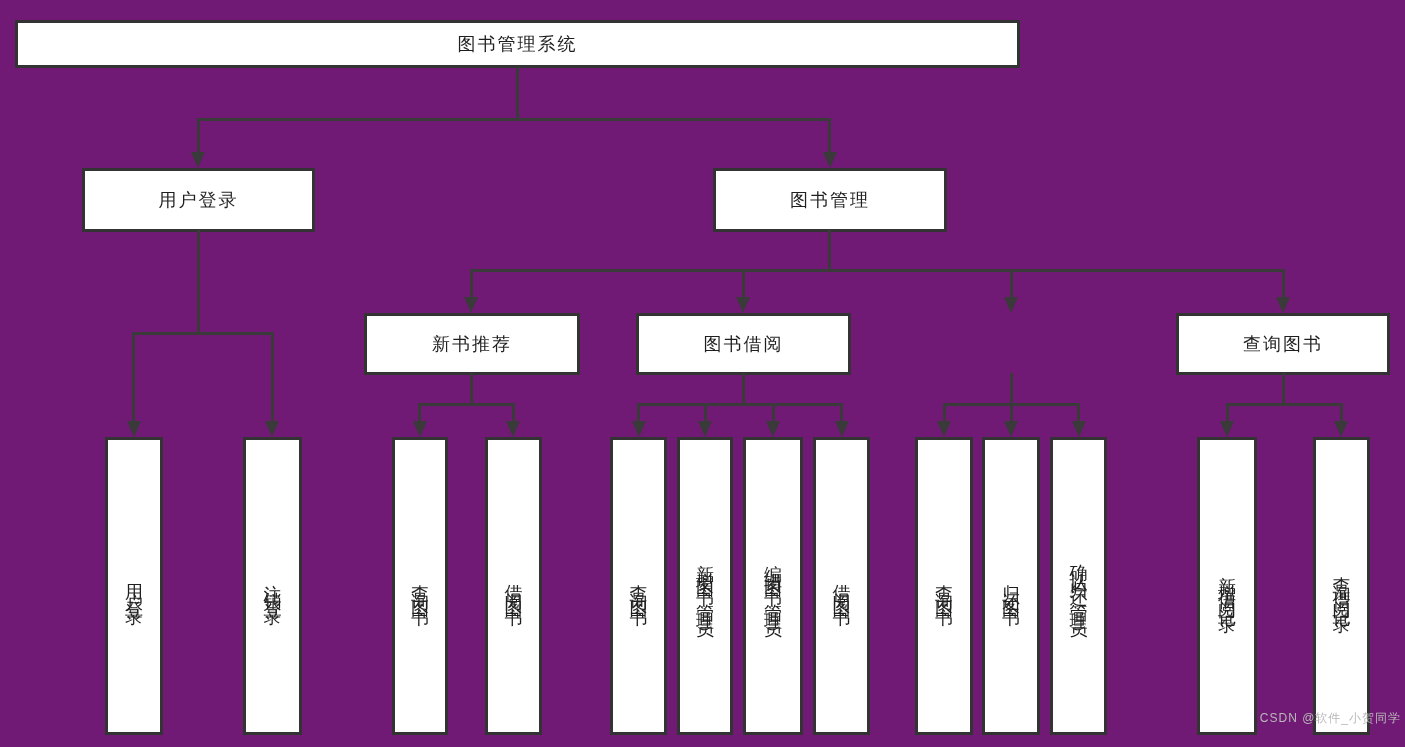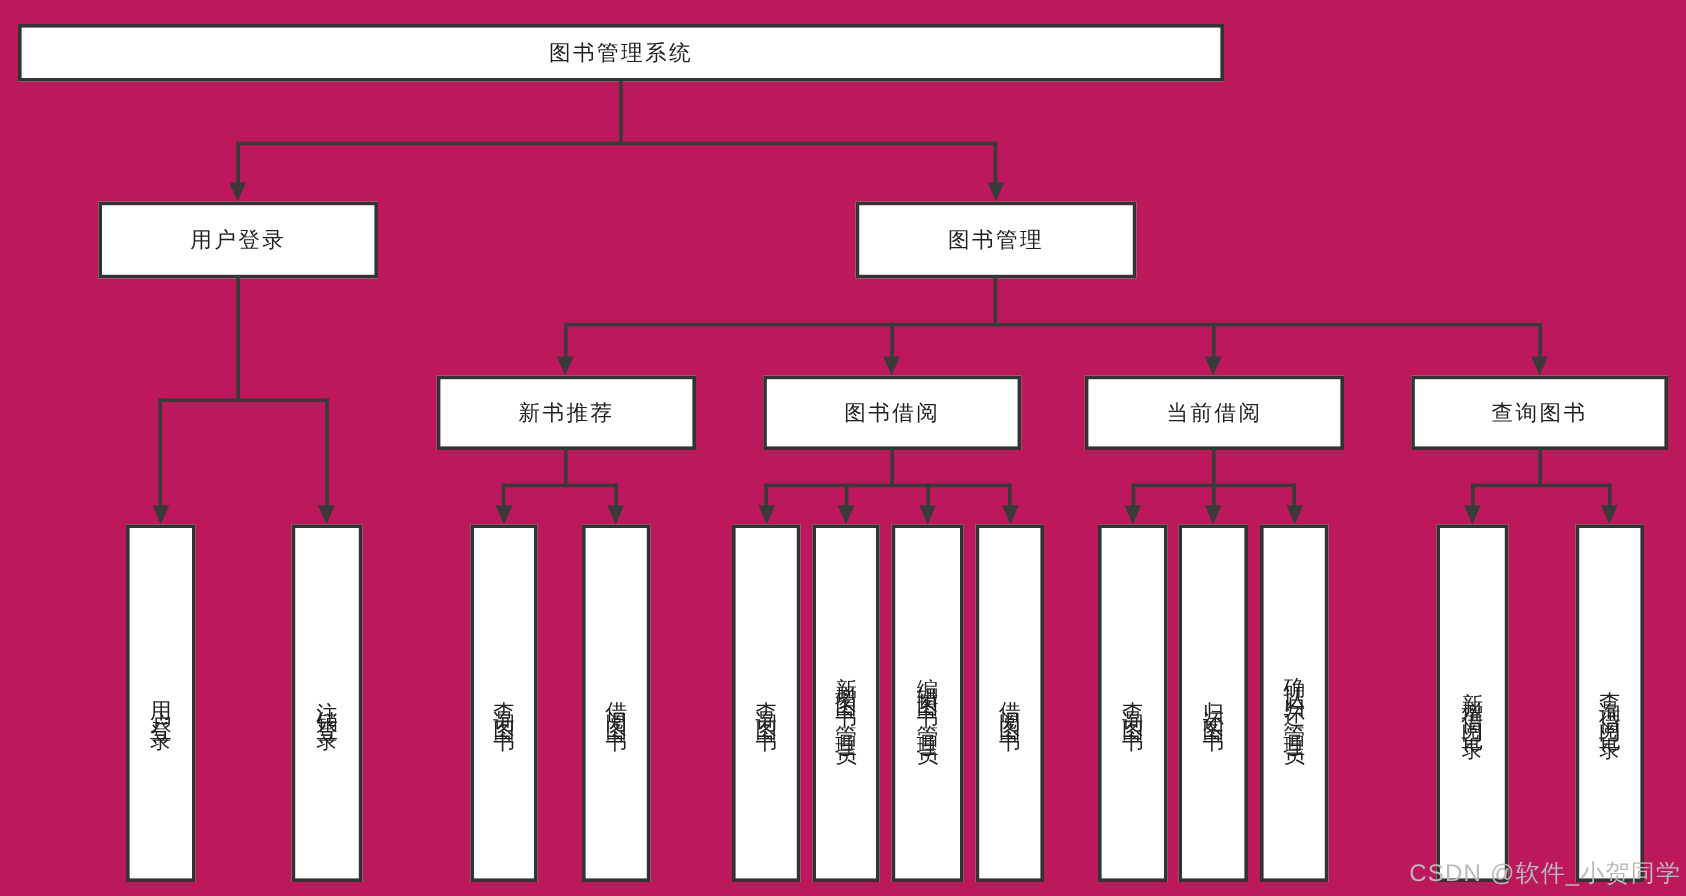"图书管理系统" .canvas { background: #be185d -> #701a75 }
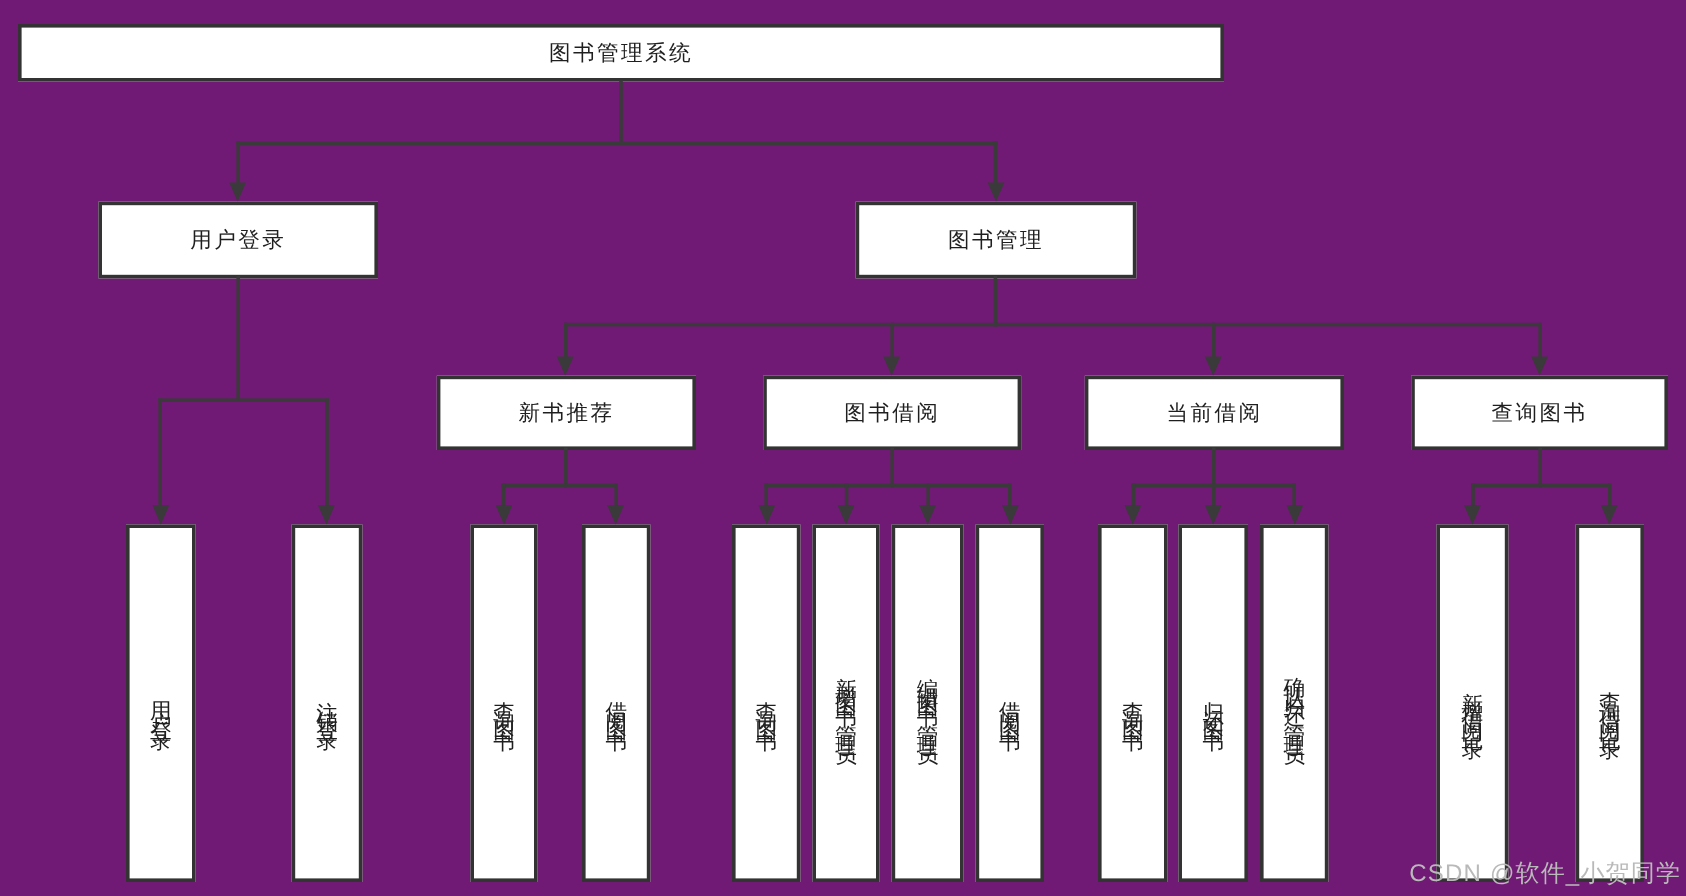"当前借阅" div.box { html: <div>当前借阅</div> -> none }
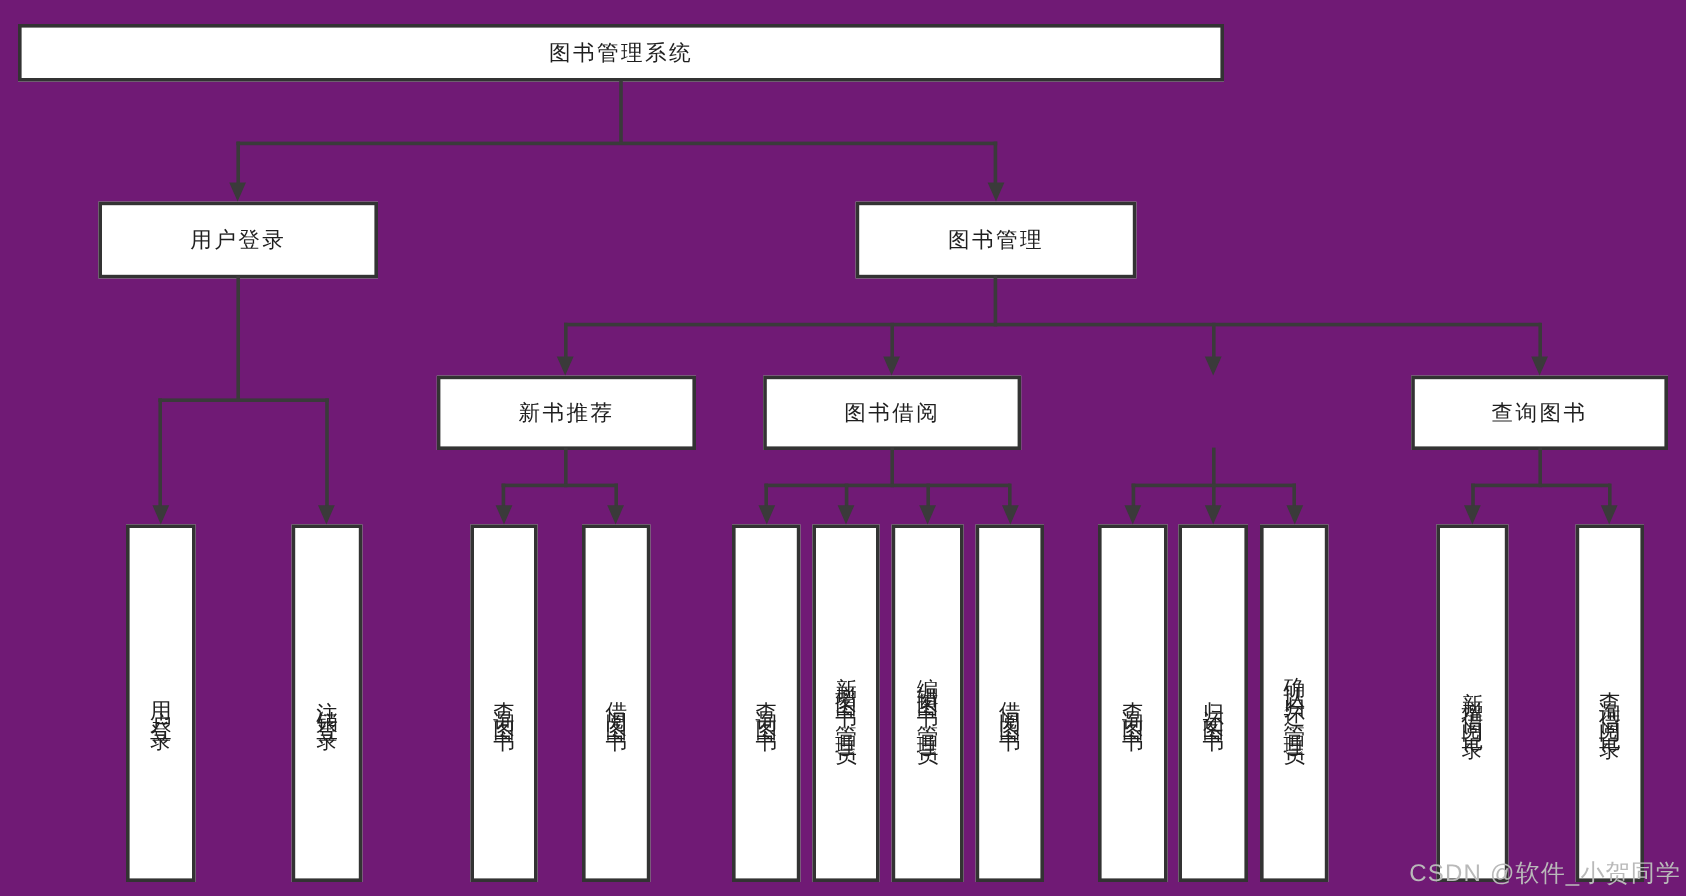"CSDN @软件_小贺同学" .watermark { bottom: 6px -> 20px; font-size: 20px -> 12px }
